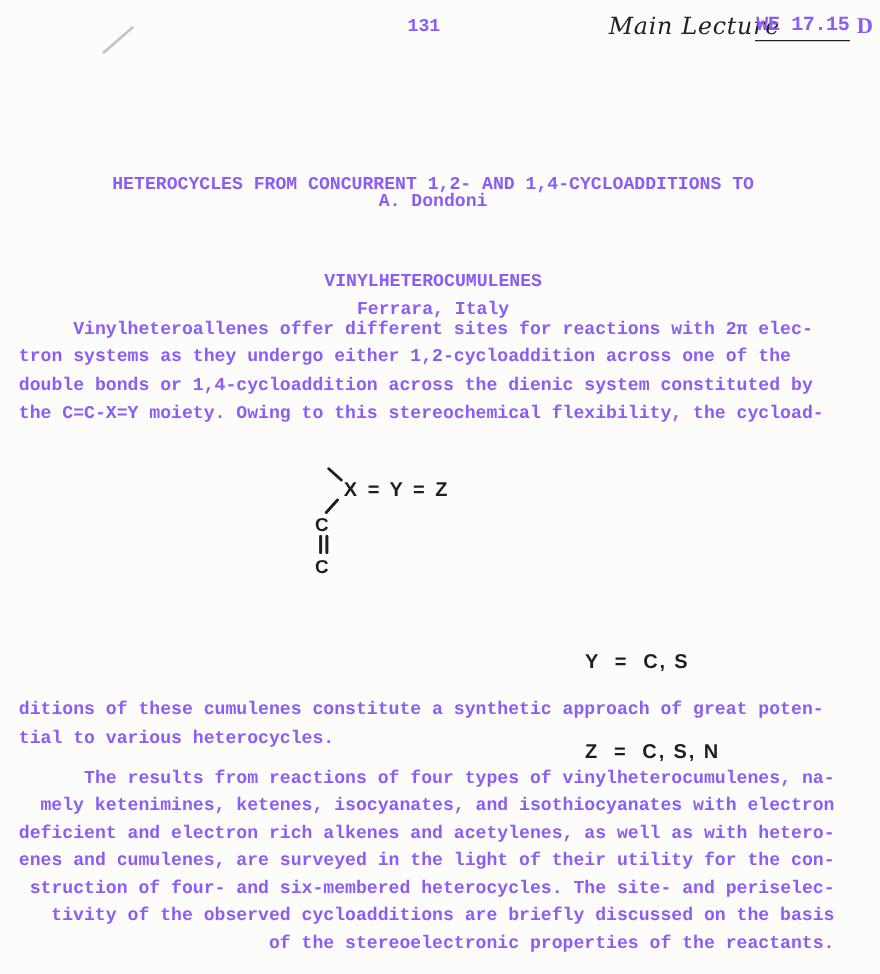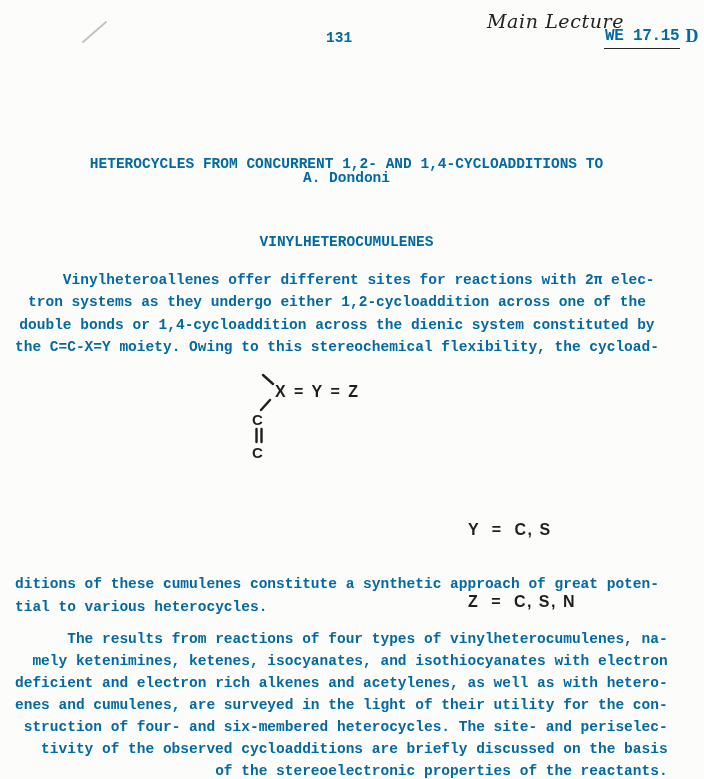"131" .mono { color: #0369a1 -> #8b5cf6; margin-top: 16px -> none }
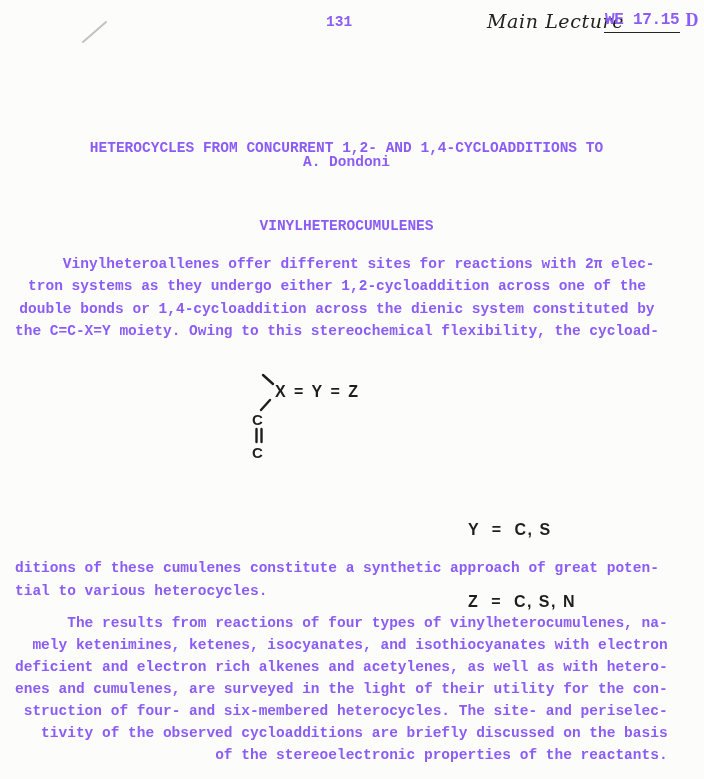"Ferrara, Italy" div { html: none -> <div>Ferrara, Italy</div> }
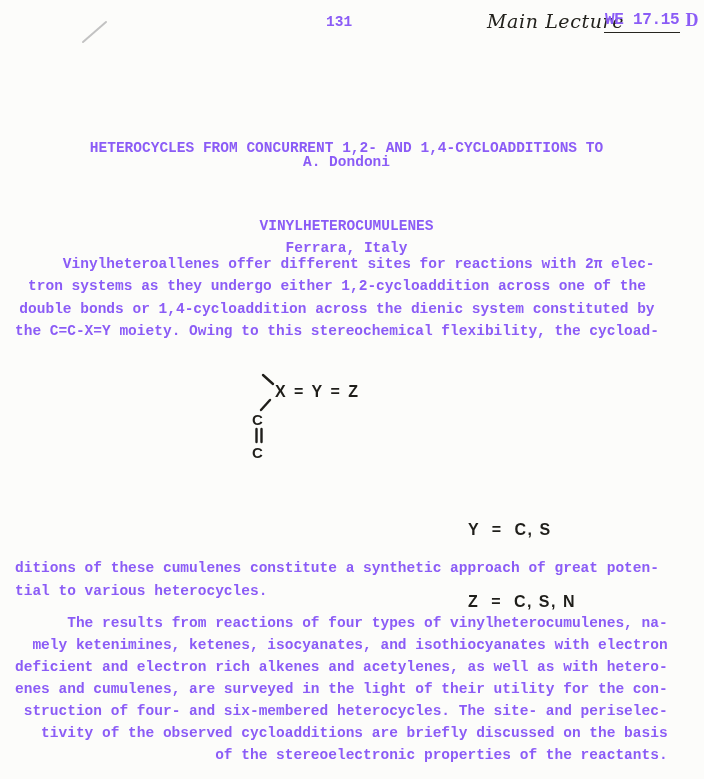"Vinylheteroallenes offer different sites" .para-1 { text-align: center -> none }
